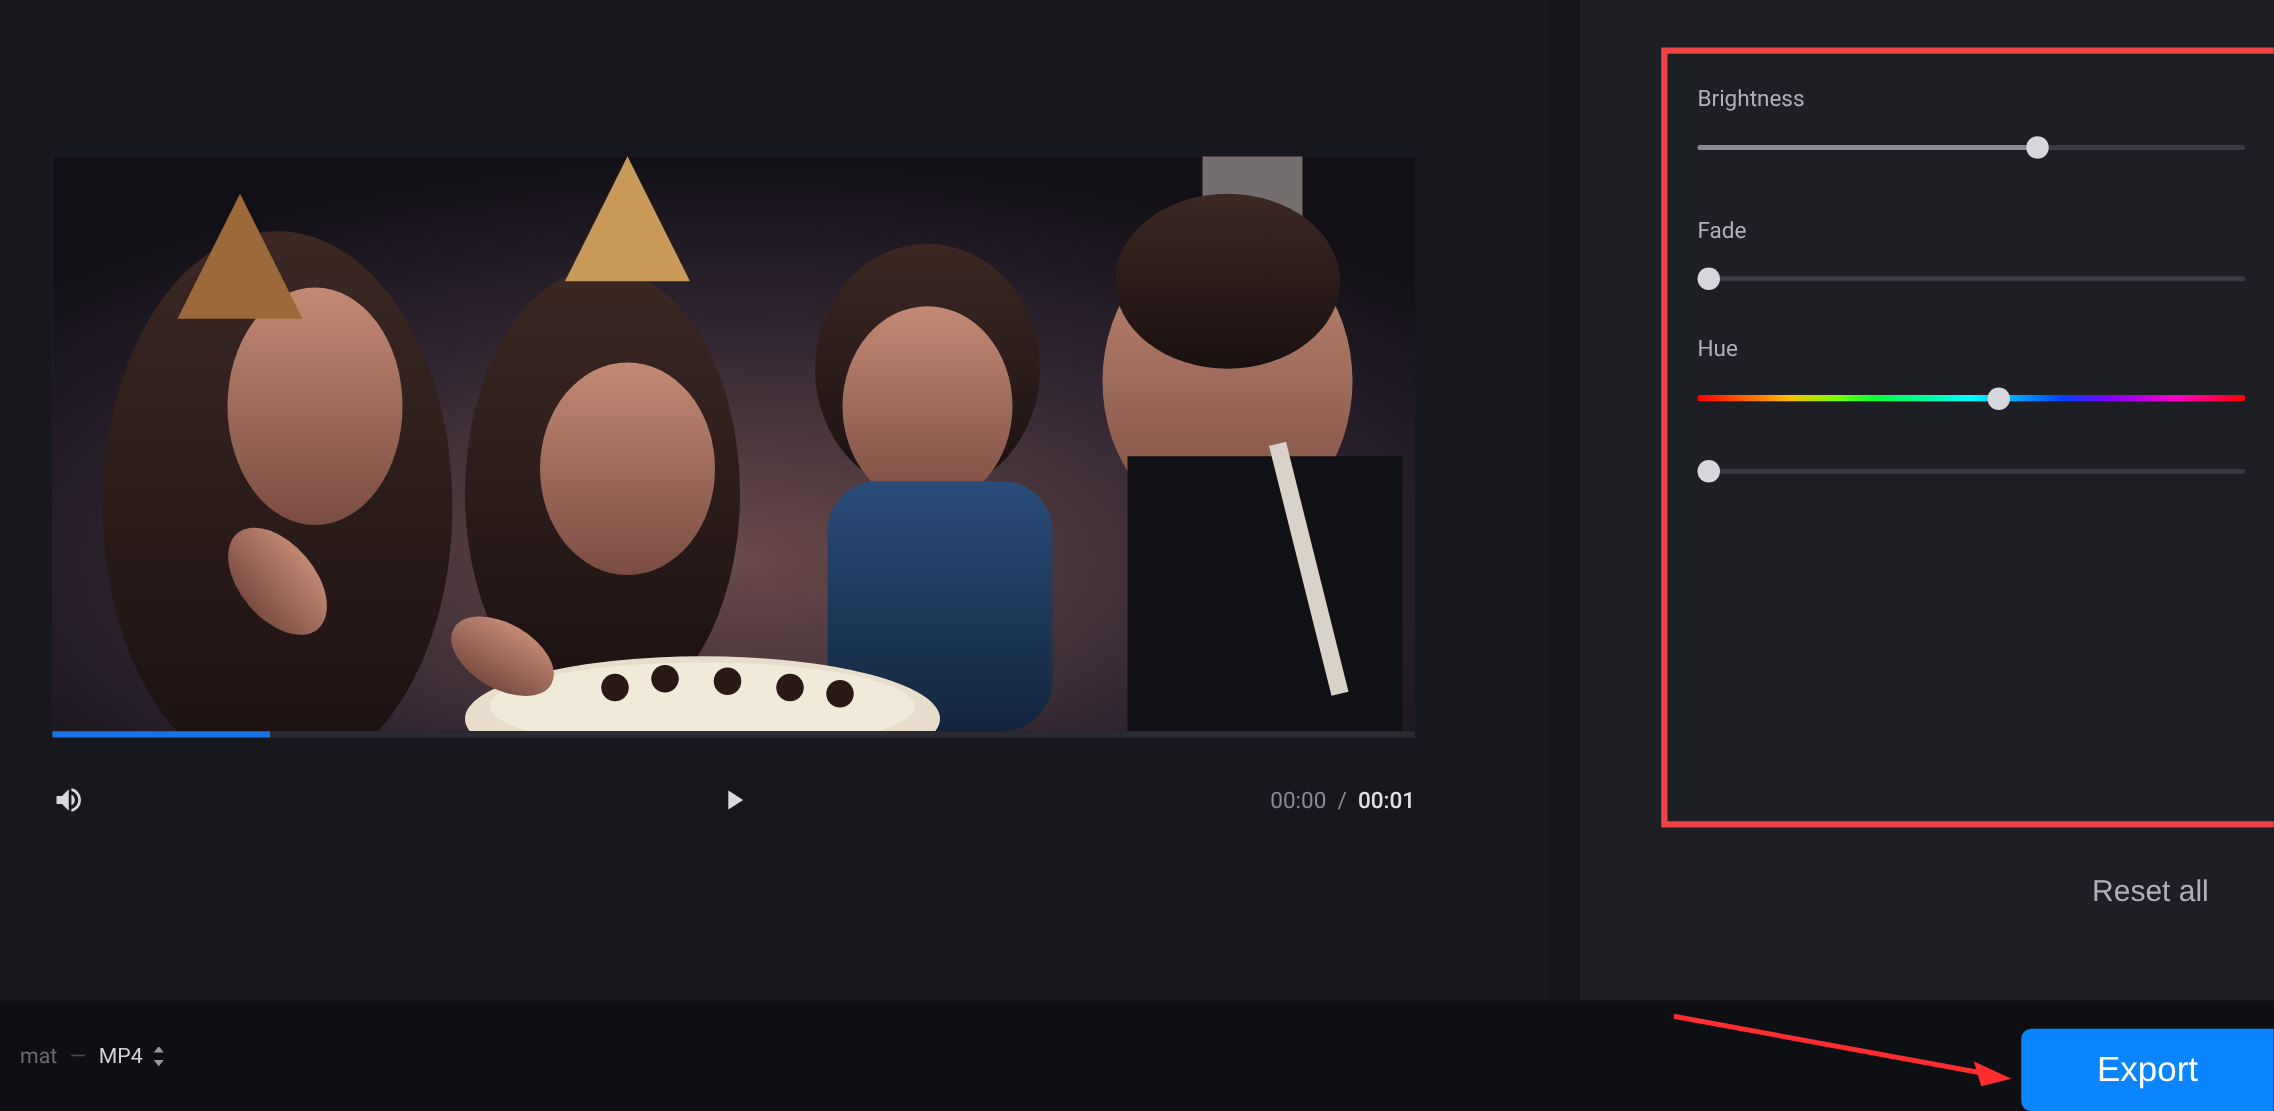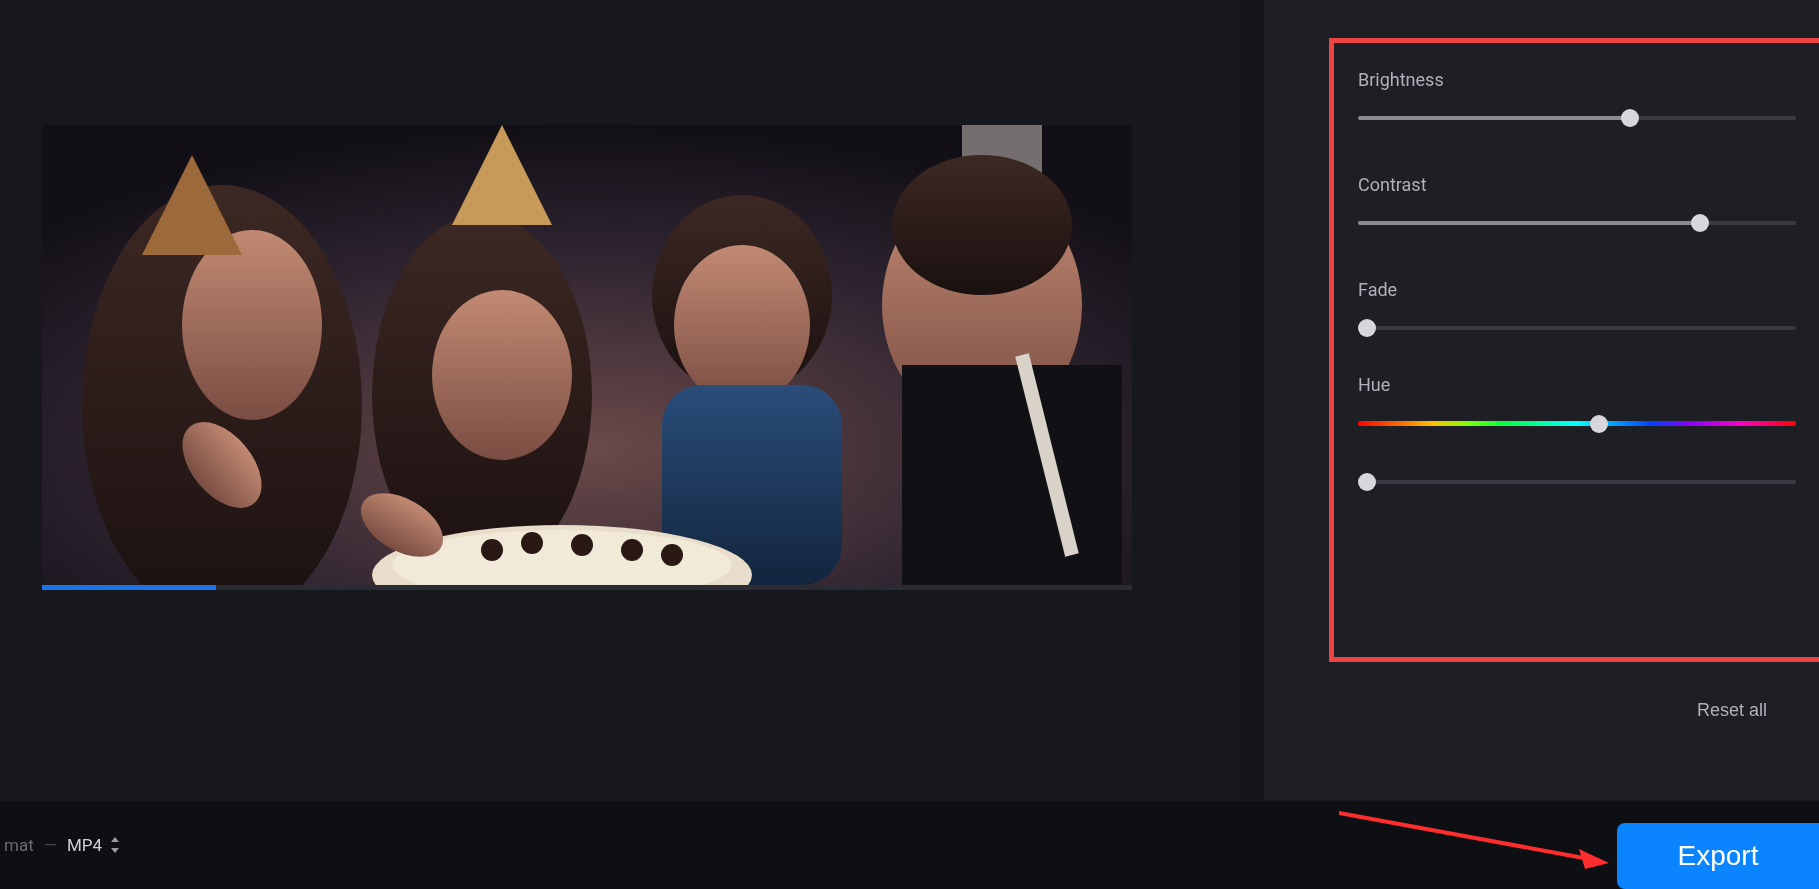"Contrast" div.slider-group { html: <div> <span>Contrast</span> <div> <div></div> <div></div> </div> </div> -> none }
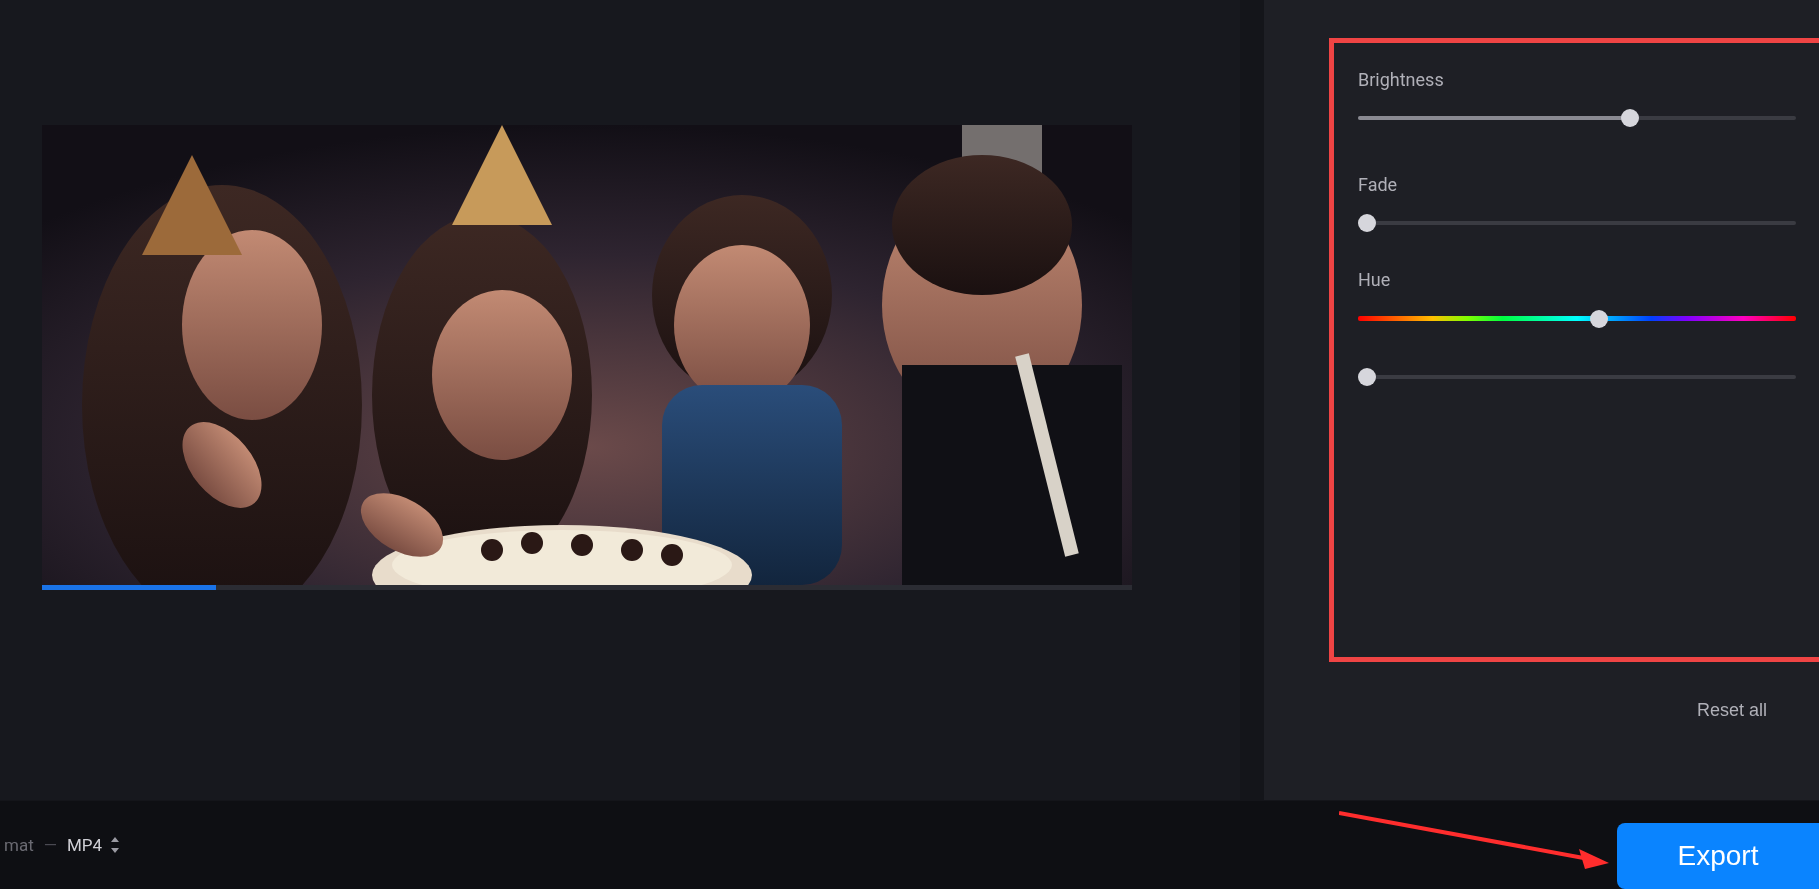"00:00 / 00:01" div.controls { html: none -> <div> <svg> <path></path> </svg> <svg> <path></path> </svg> <div> <span>00:00</span> <span> &nbsp;/&nbsp; </span> <span>00:01</span> </div> </div> }
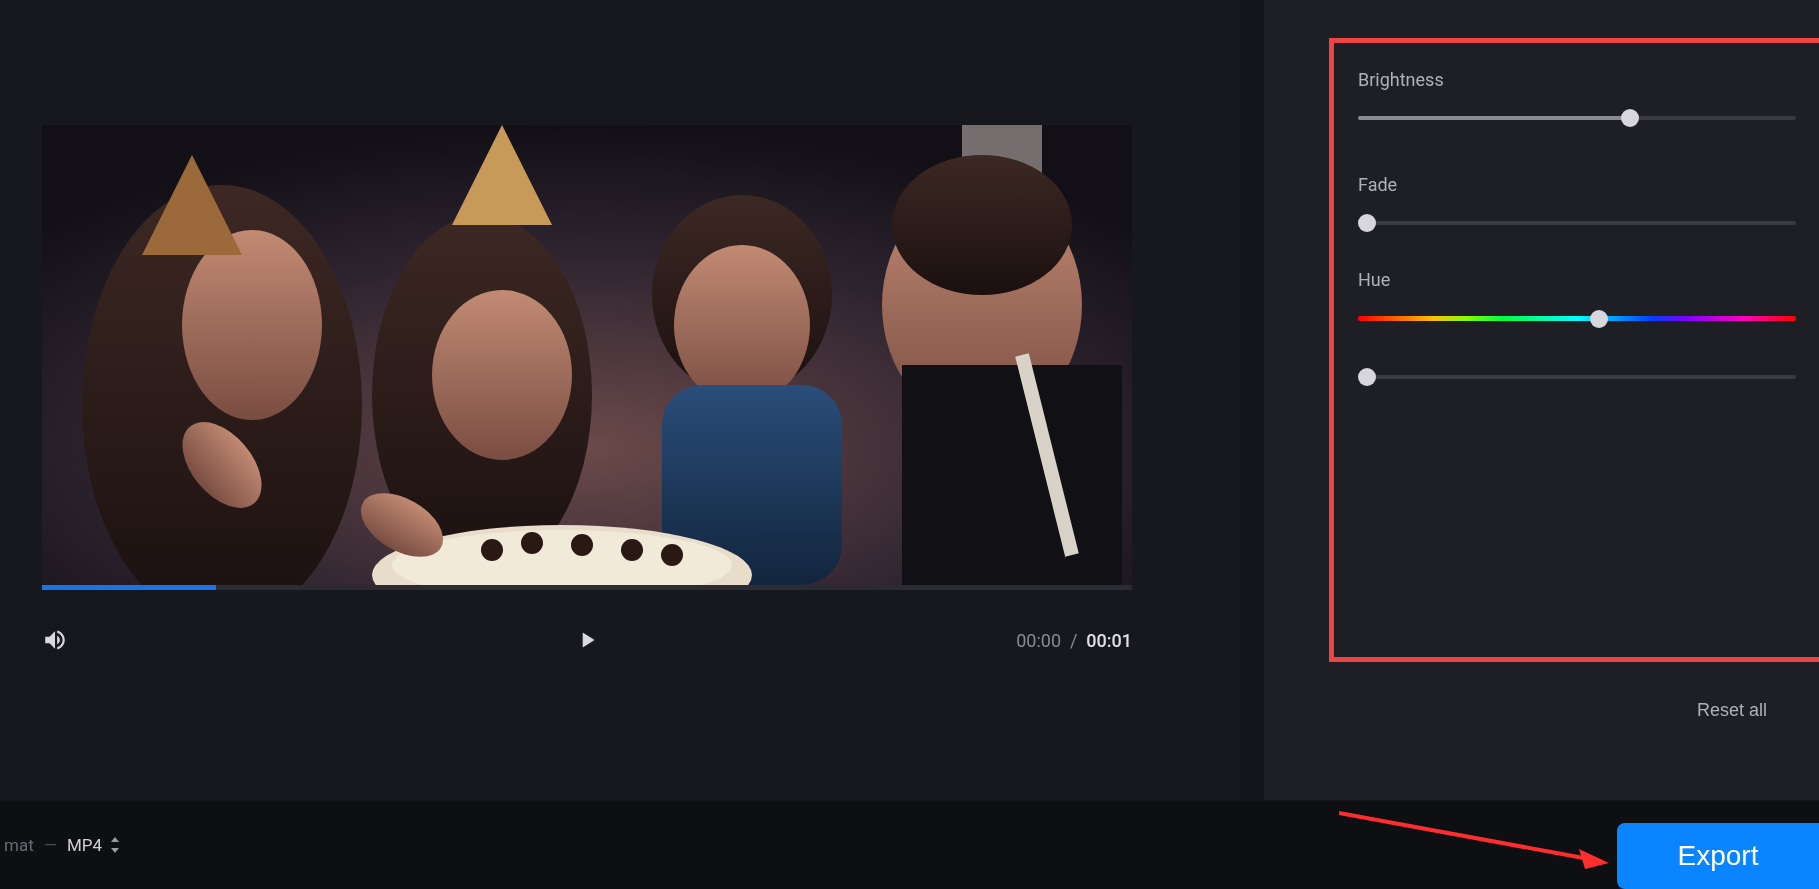"Reset all" .reset-all { font-size: 18px -> 24px }
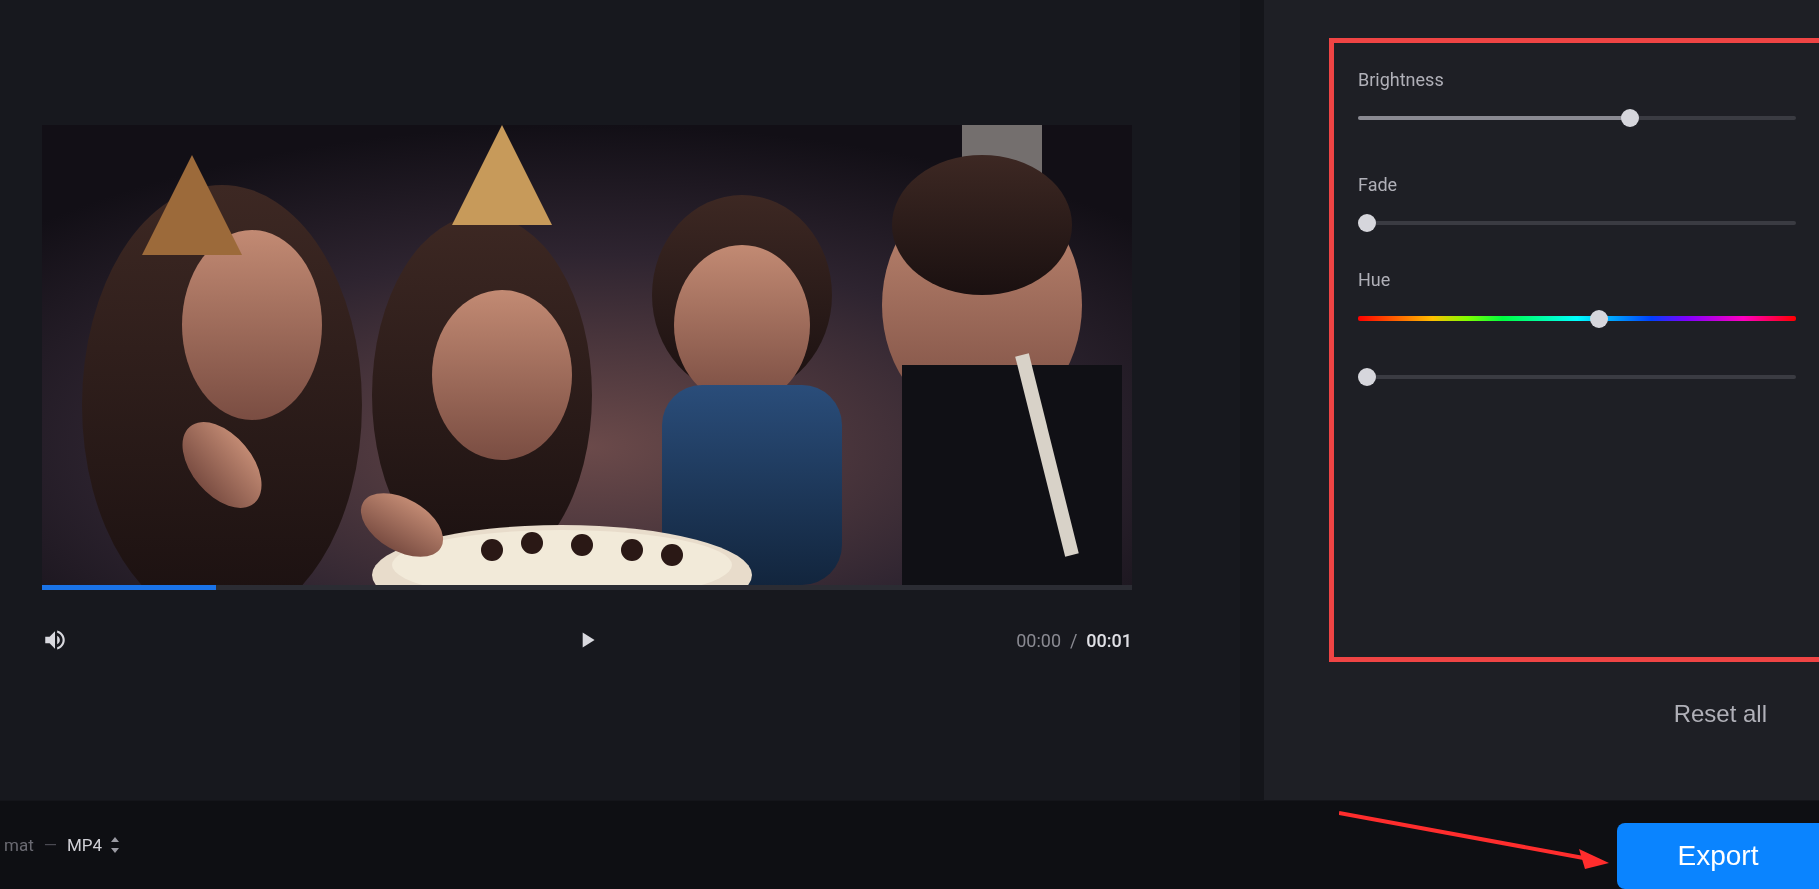"mat" .format-section { padding-left: 4px -> 16px }
